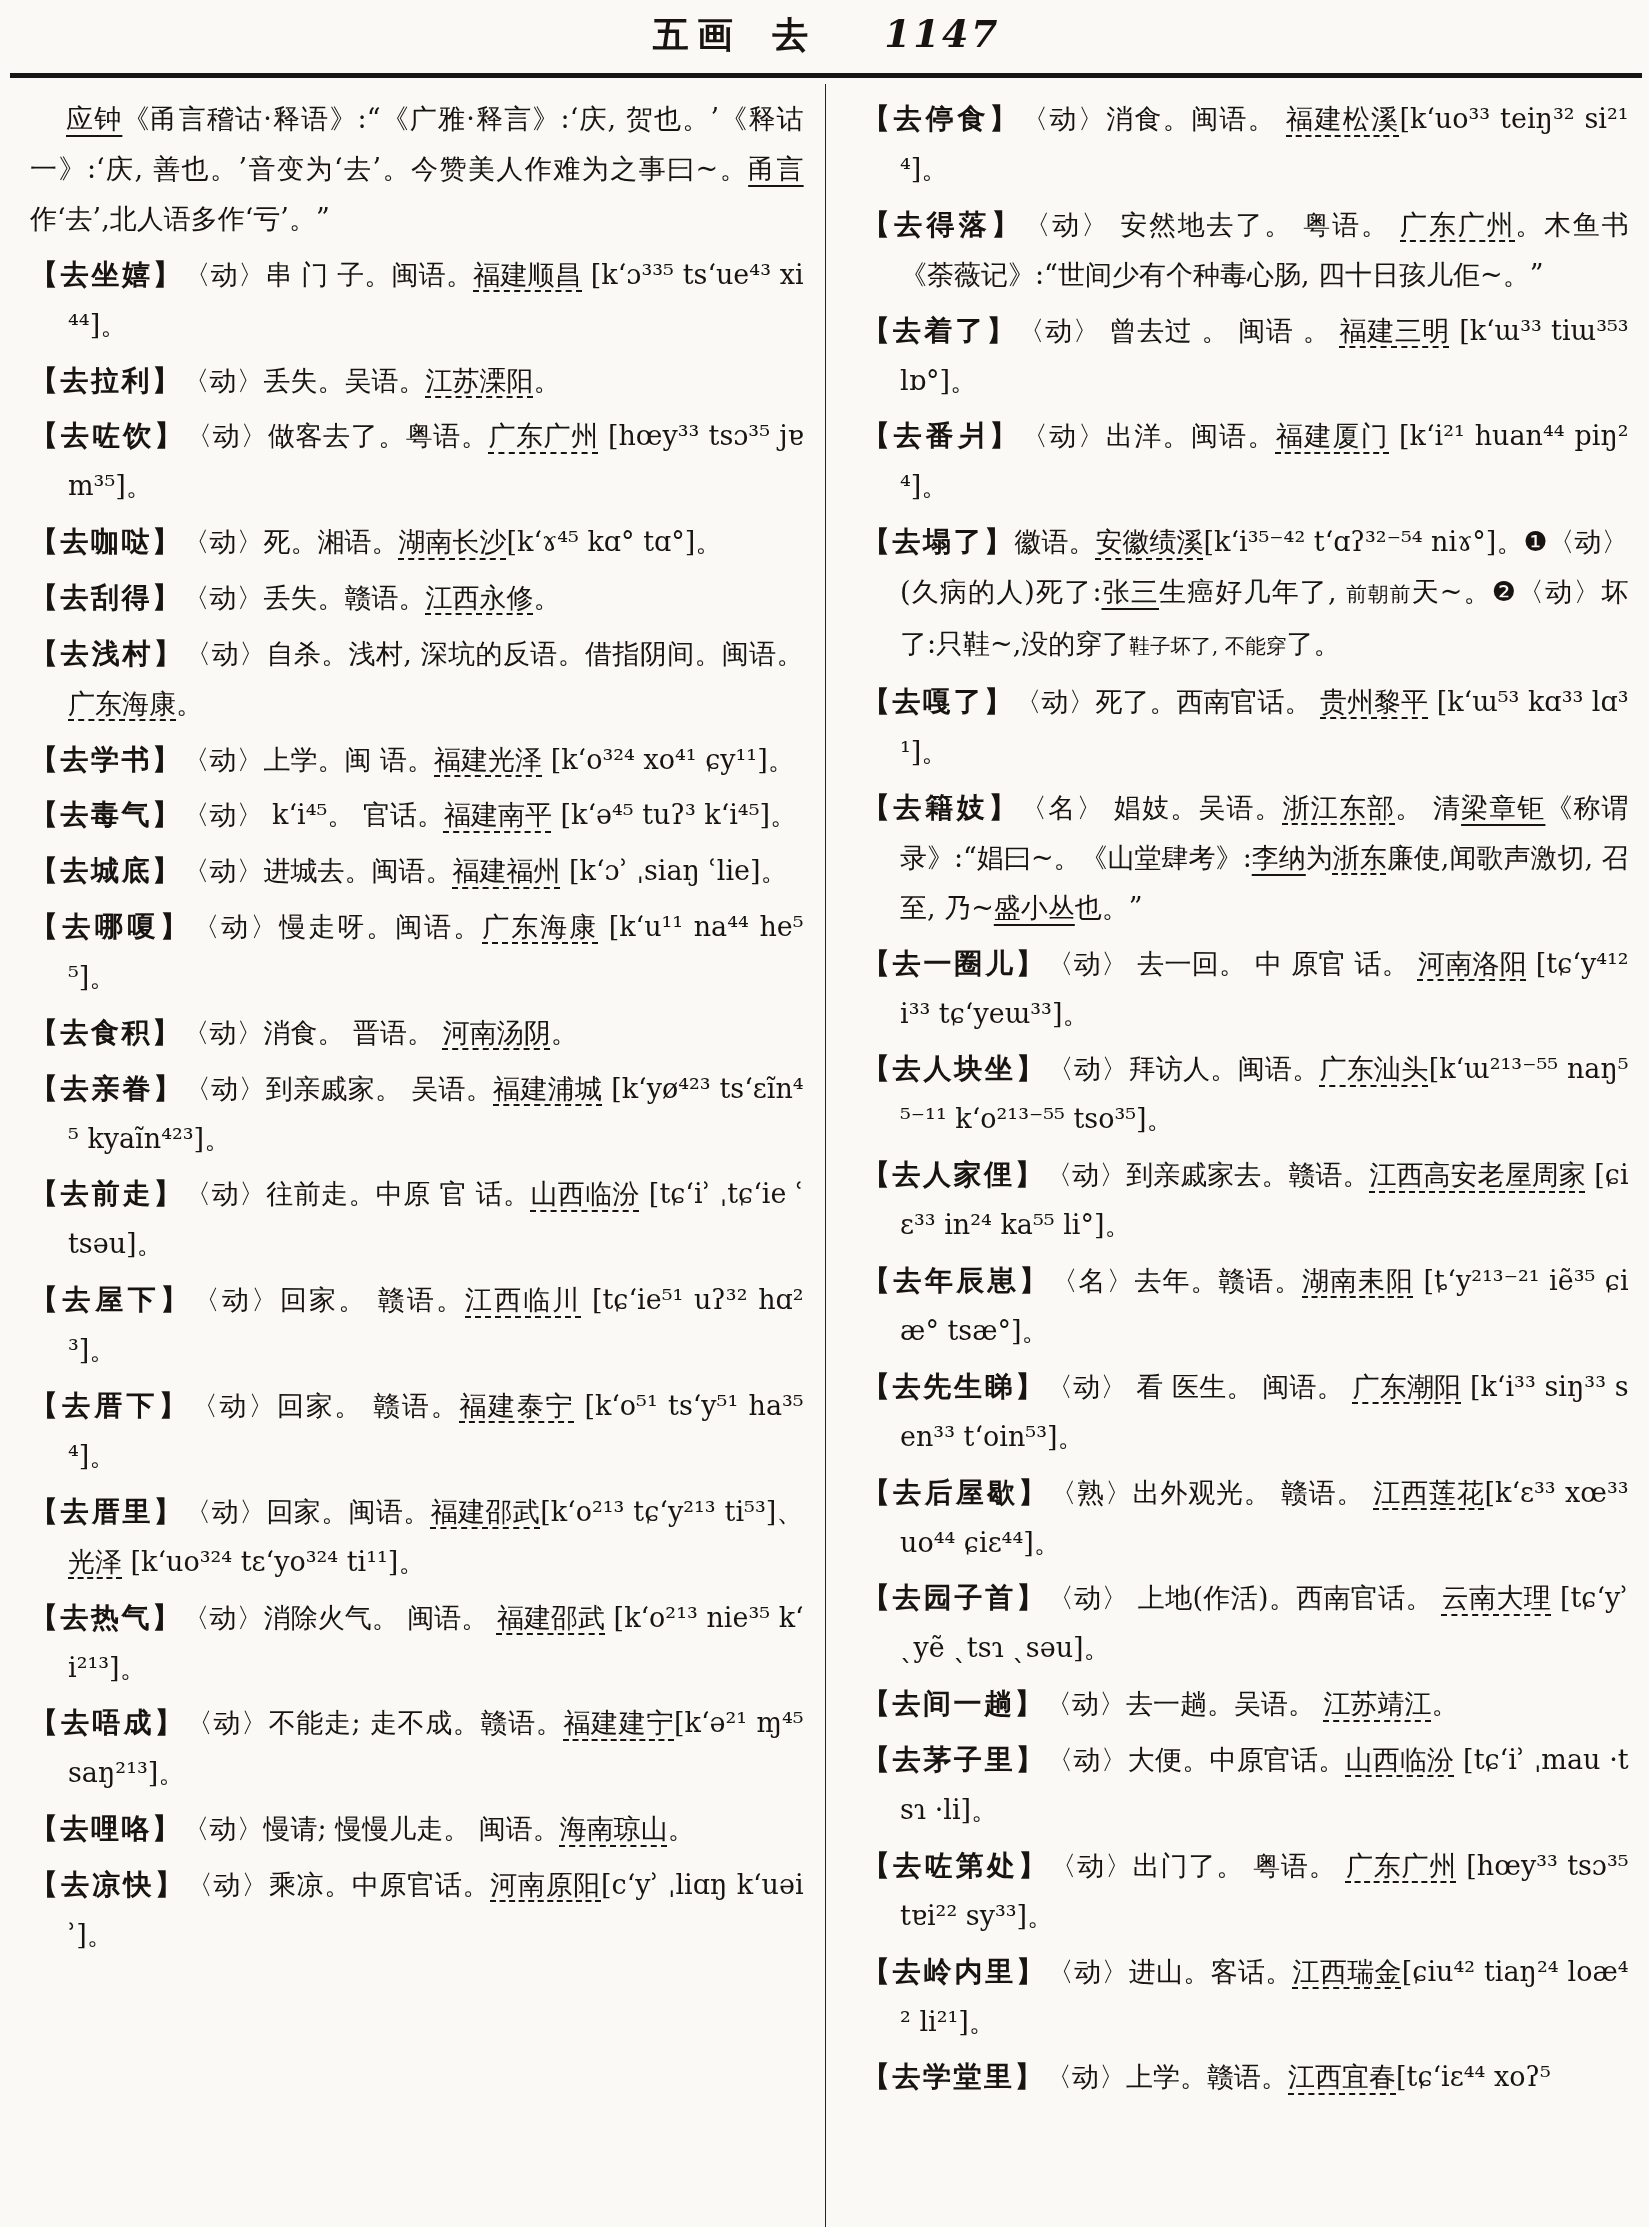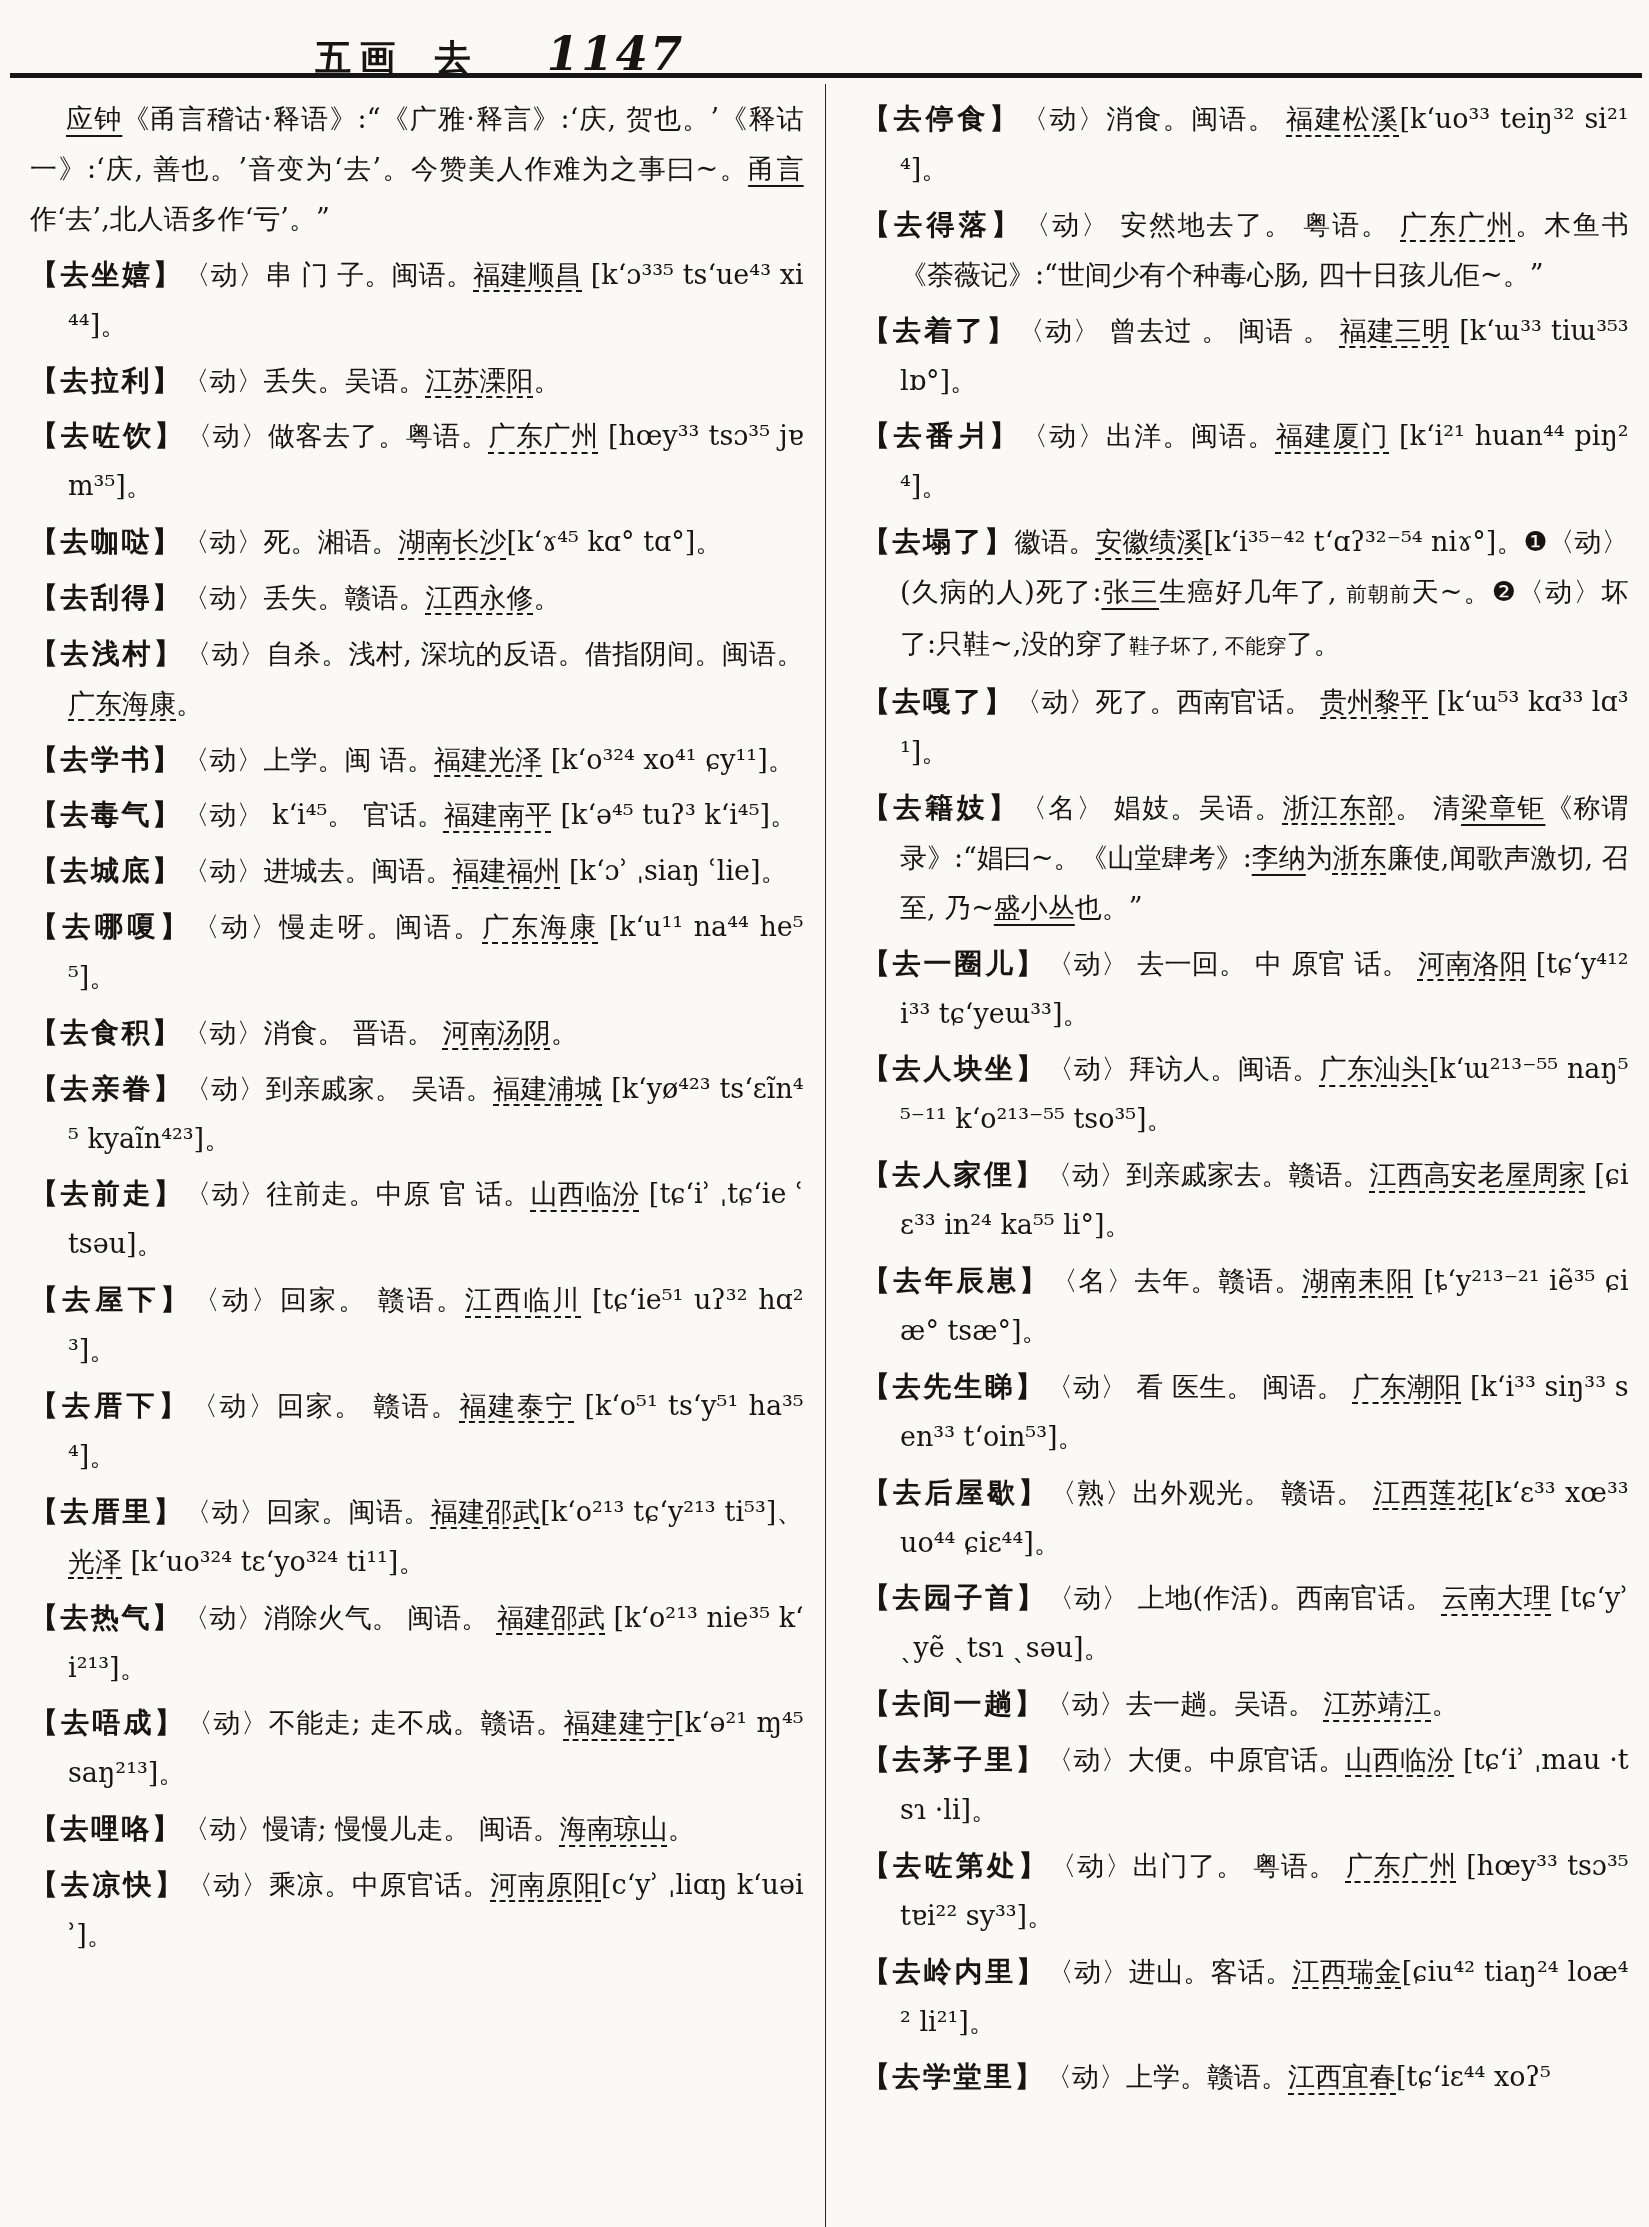"五画" .pageheader { justify-content: center -> flex-end; top: 27px -> 11px }
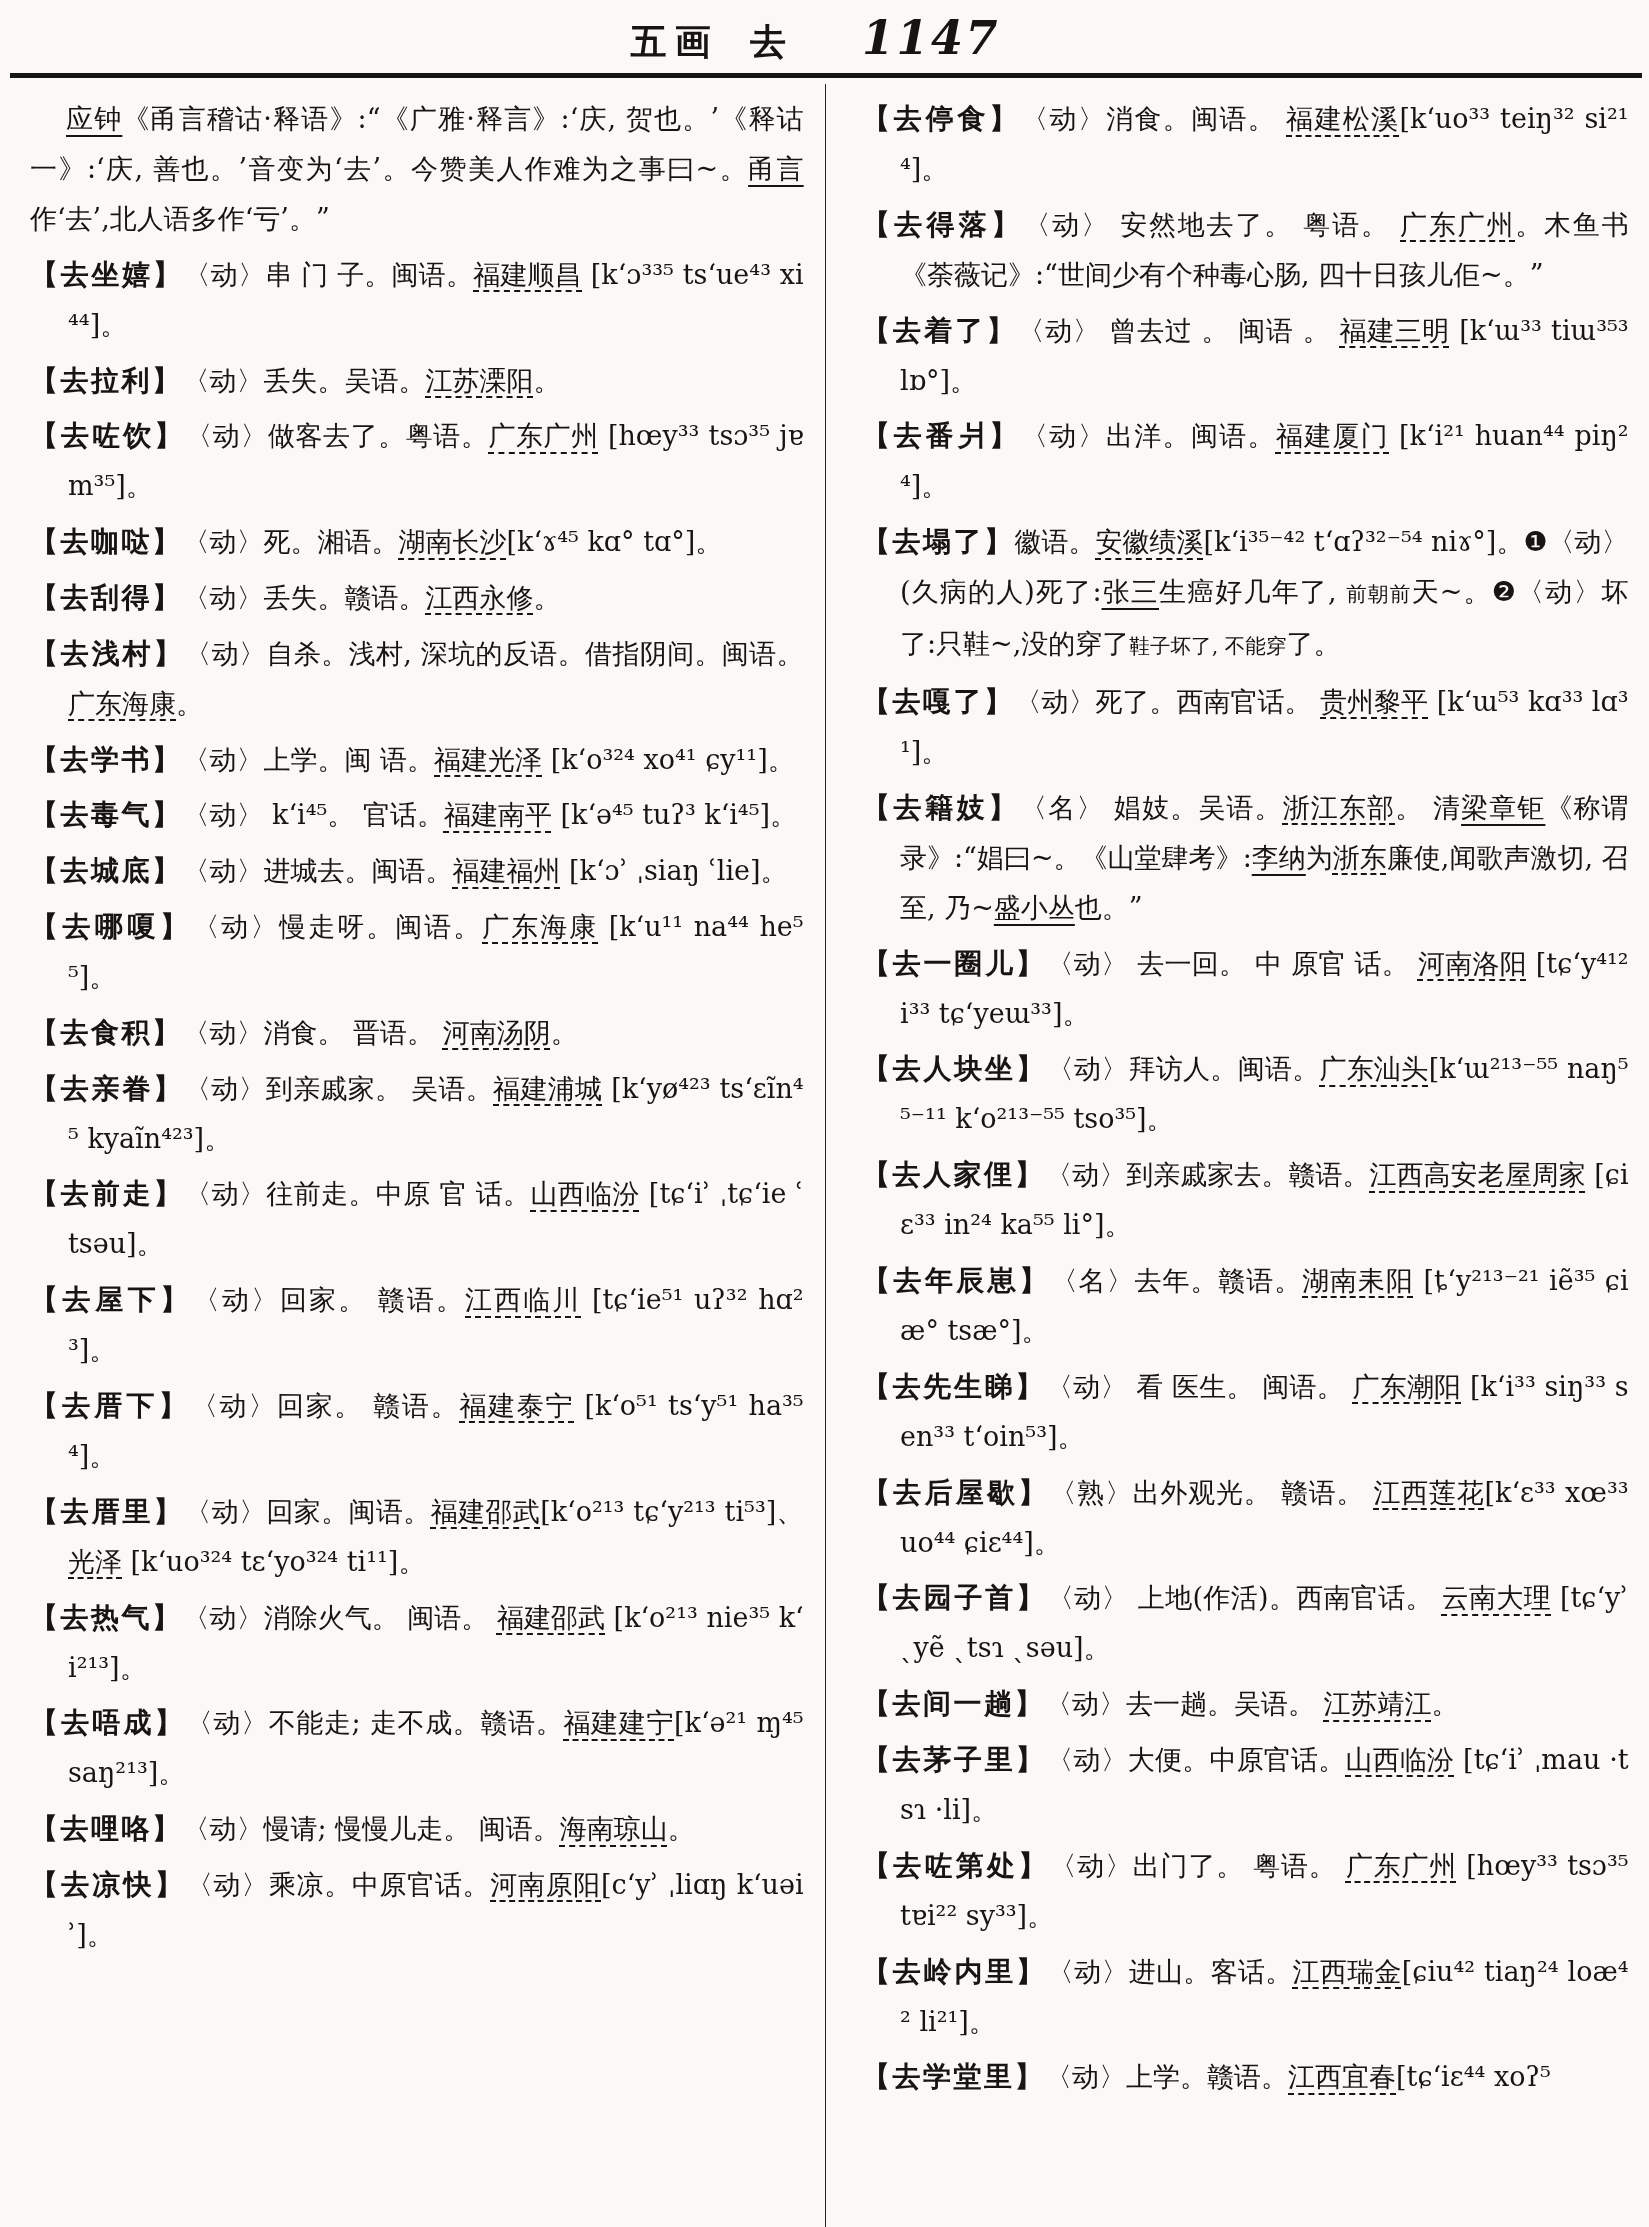"1147" .pageheader .pageno { font-size: 46px -> 38px }
